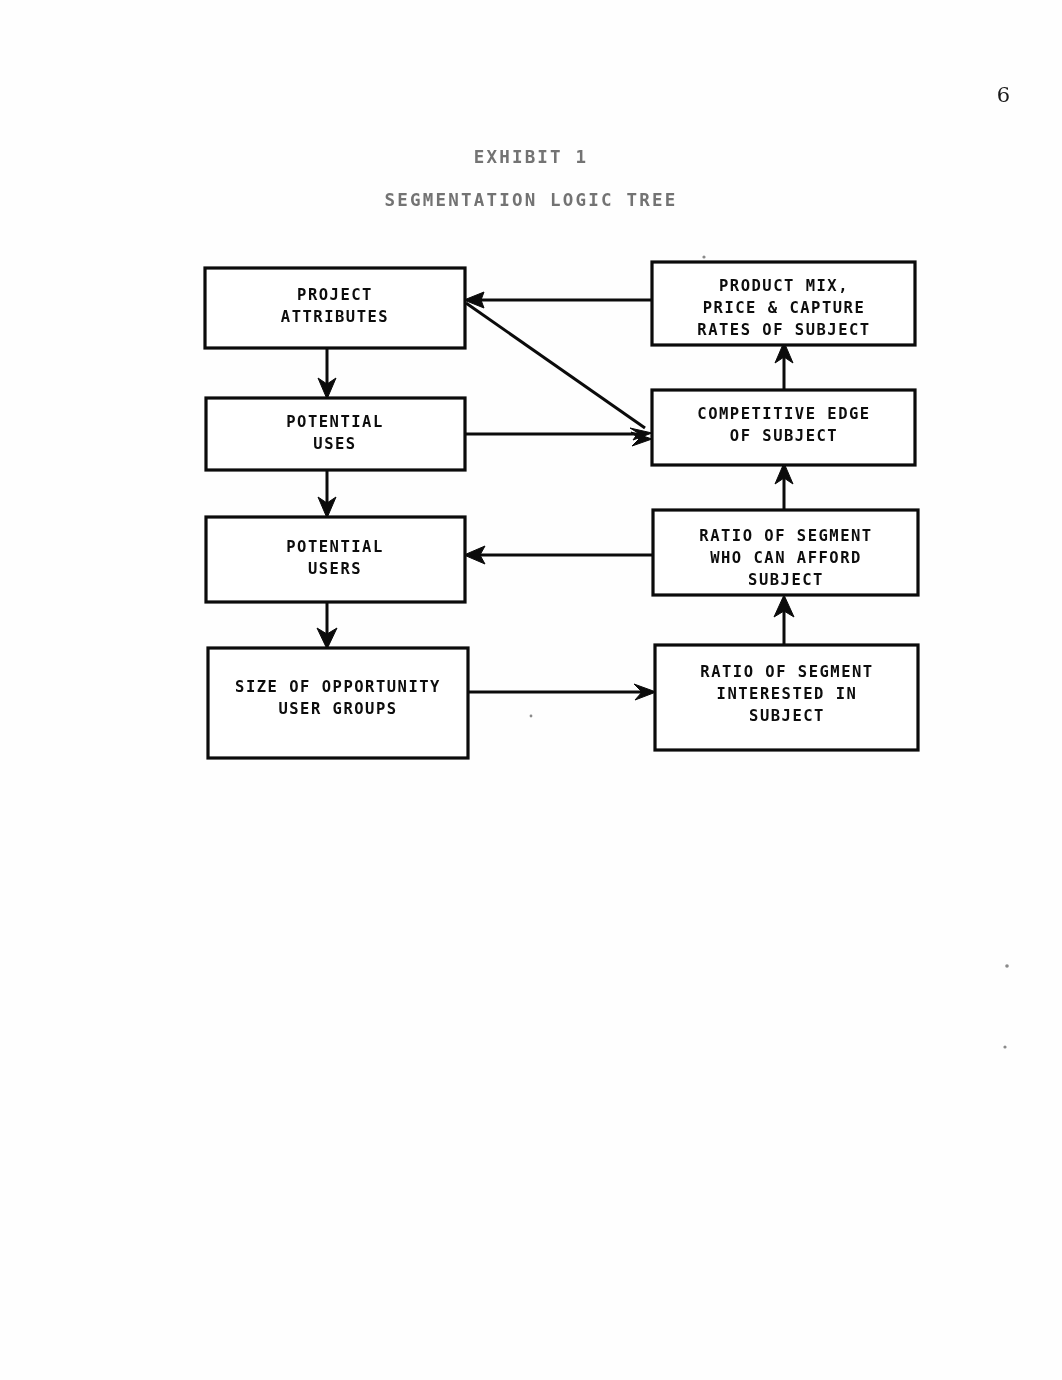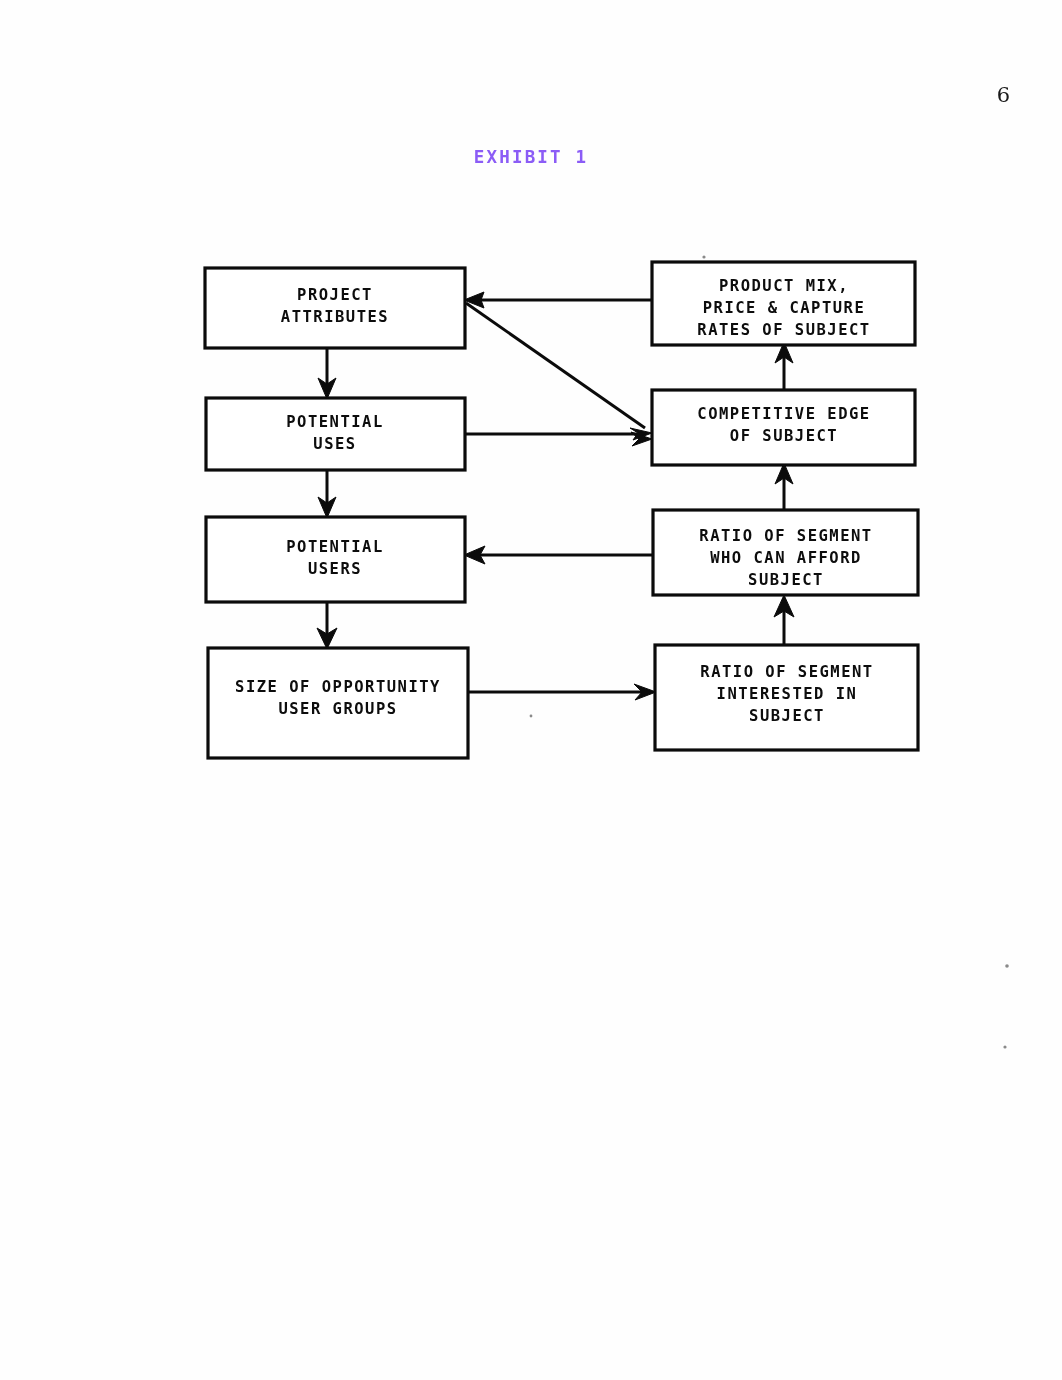"EXHIBIT 1" .doc-title { color: #8b5cf6 -> #737373 }
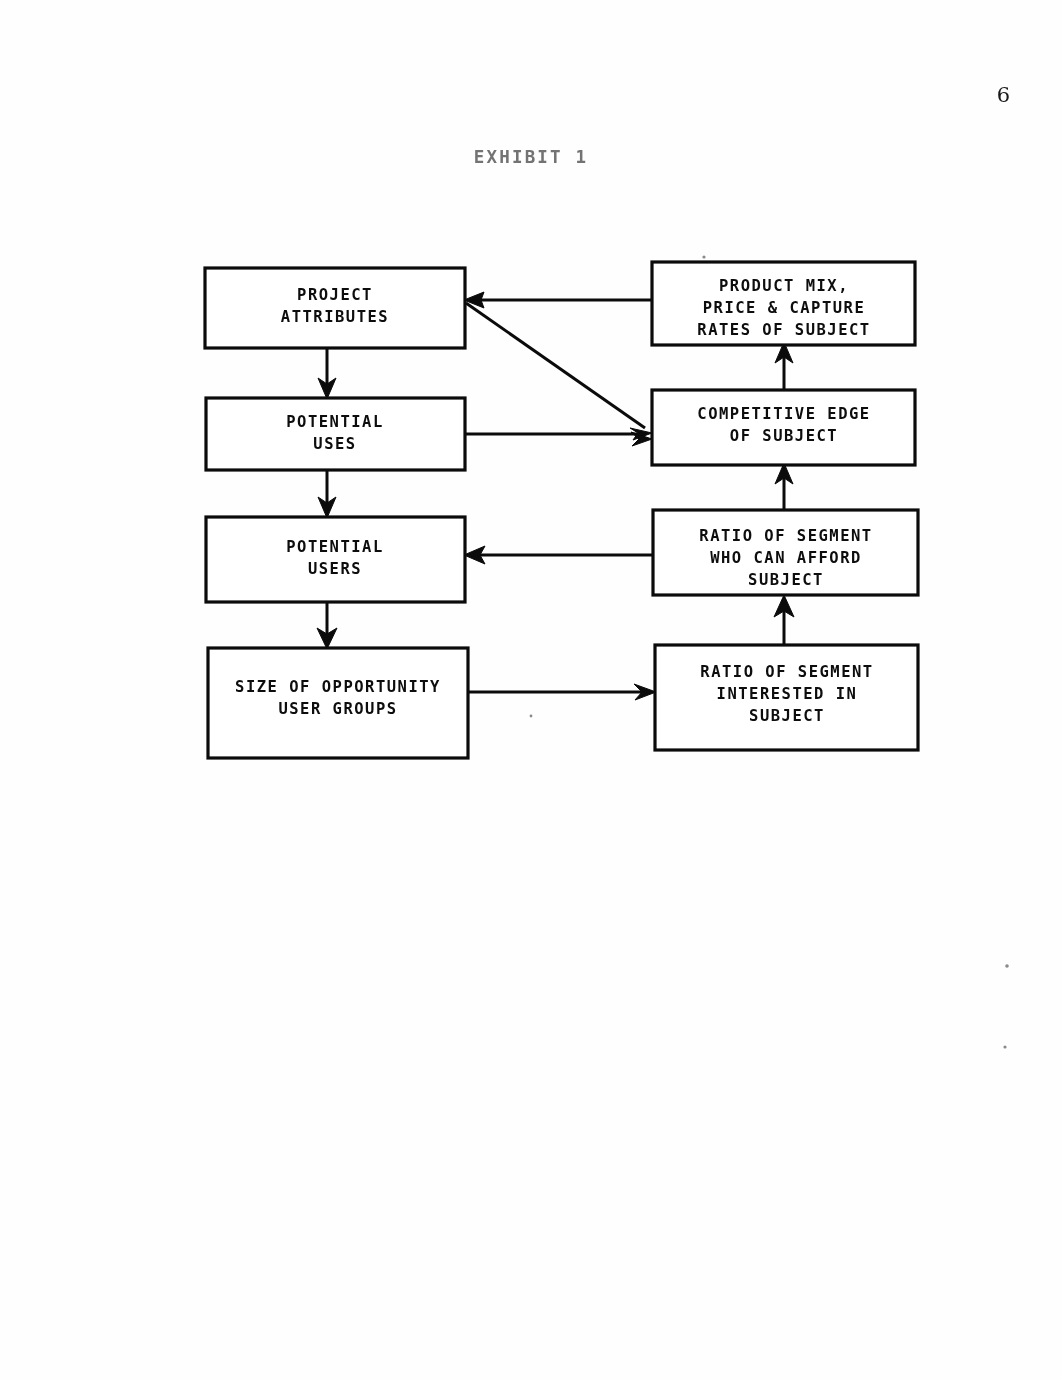"SEGMENTATION LOGIC TREE" div.doc-title { html: none -> <div>SEGMENTATION LOGIC TREE</div> }
